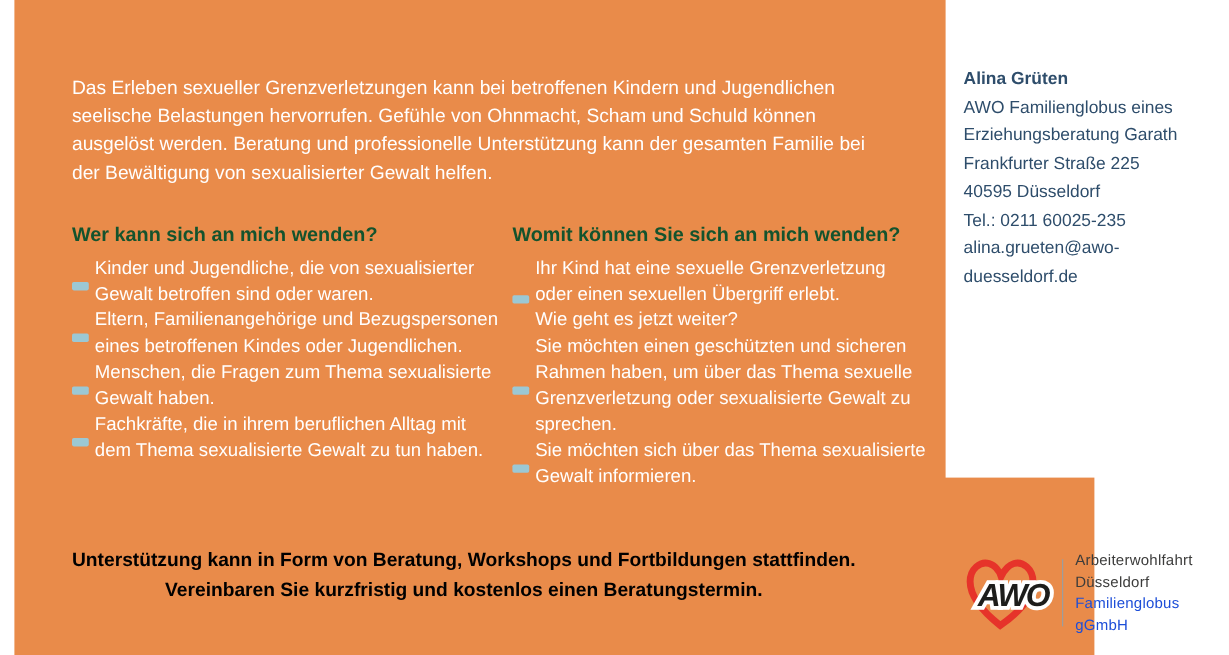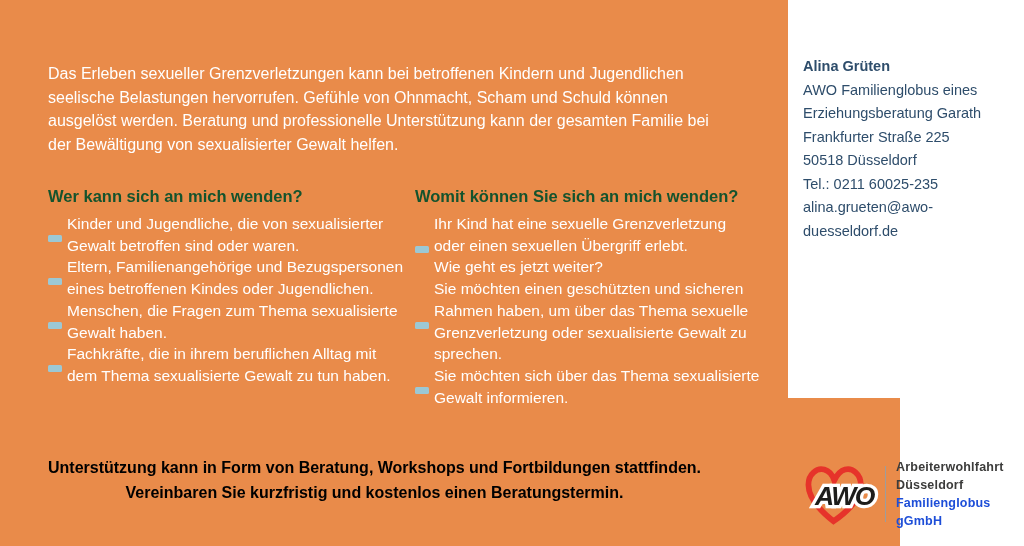"Das Erleben sexueller Grenzverletzungen" .orange-panel { left: 0 -> 12px }
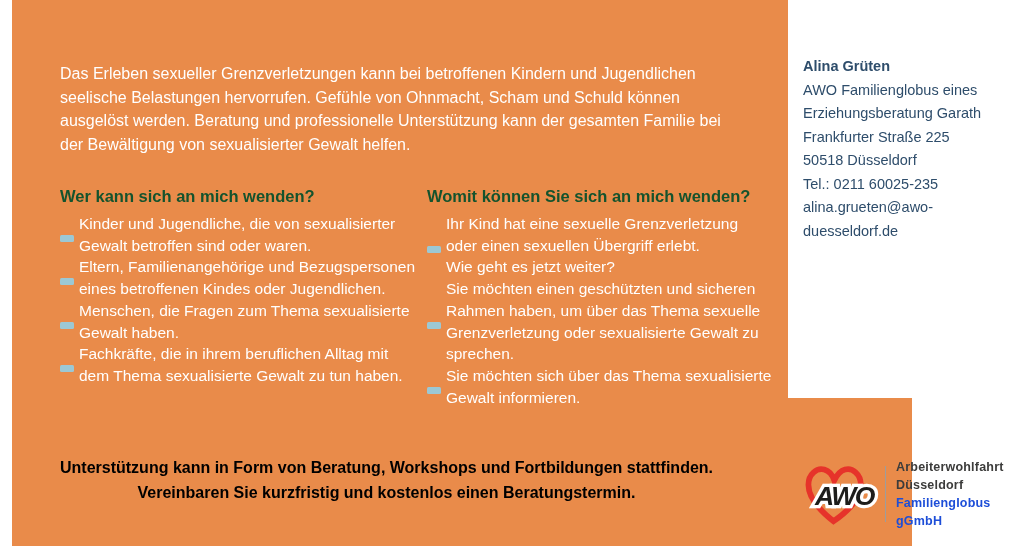"50518 Düsseldorf" div.contact-line { text: 50518 -> 40595 }
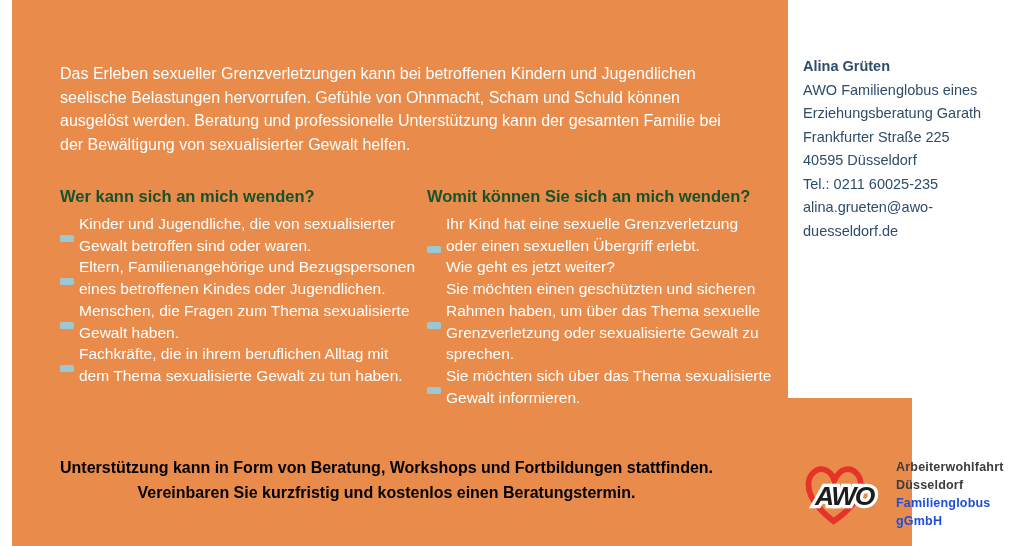"Arbeiterwohlfahrt" .logo-text { font-weight: bold -> normal }
